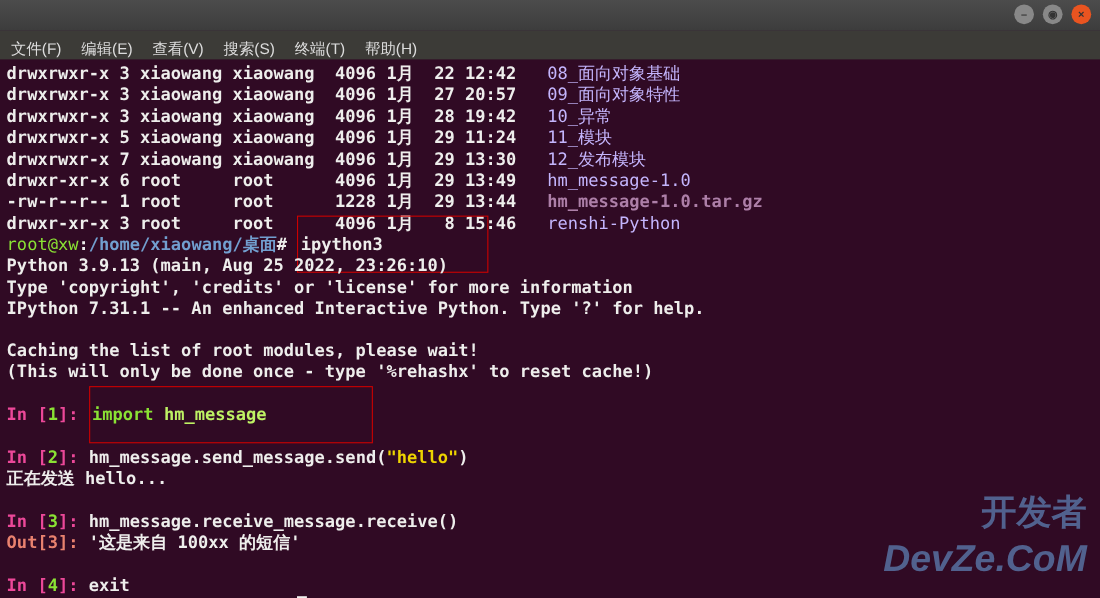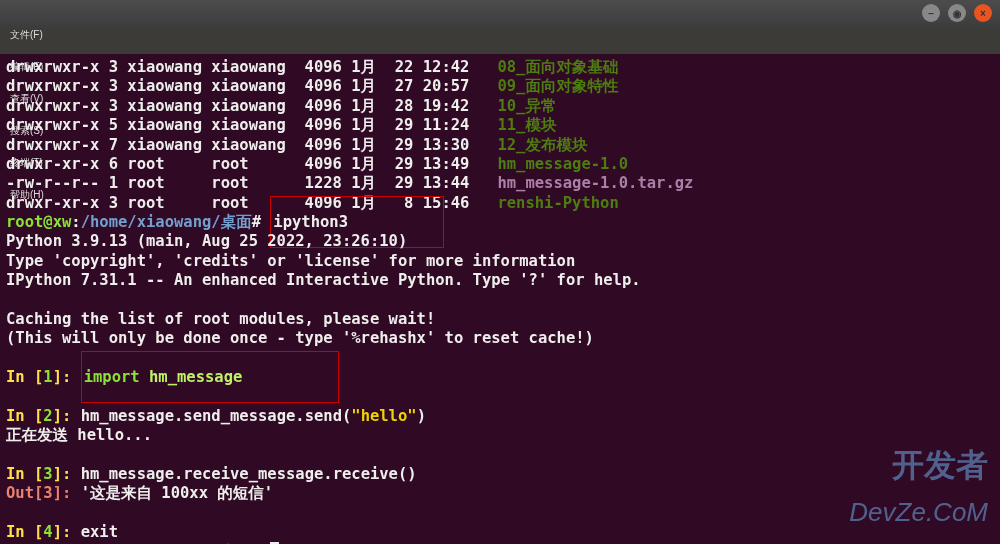"文件(F)" .menubar { align-items: flex-start -> flex-end; flex-direction: column -> none; font-size: 10px -> 14px }
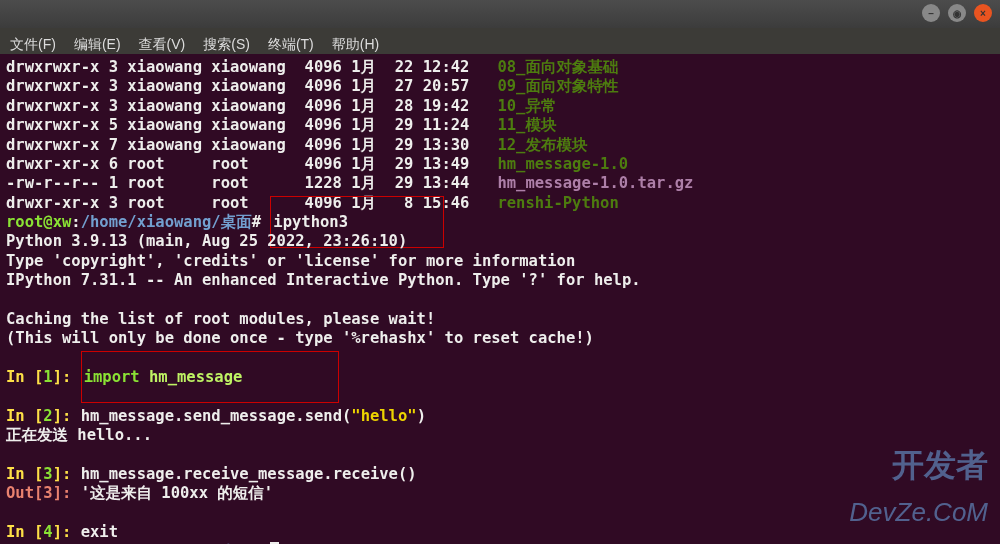"08_面向对象基础" .dir { color: #4d7c0f -> #c4b5fd; font-weight: bold -> normal }
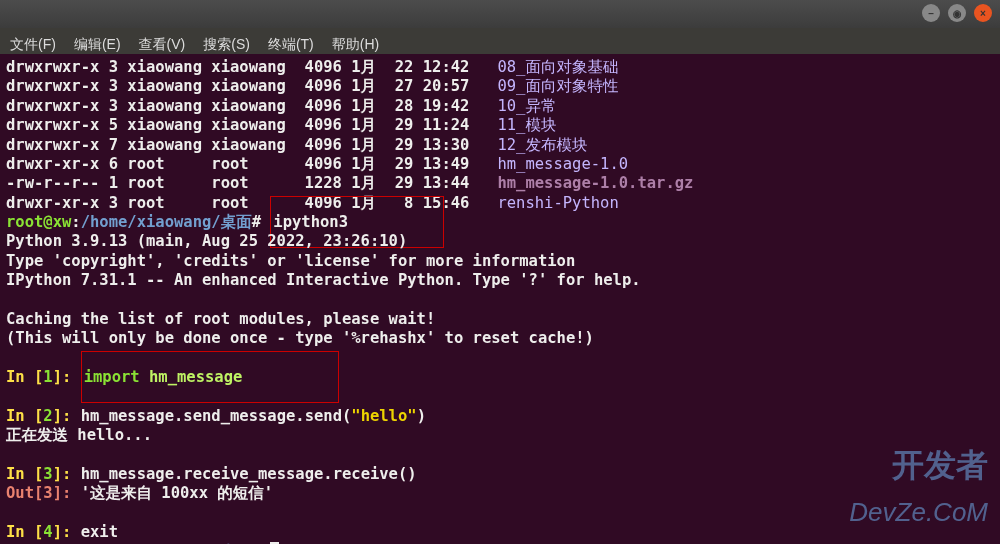"root@xw" .prompt-user { font-weight: bold -> normal }
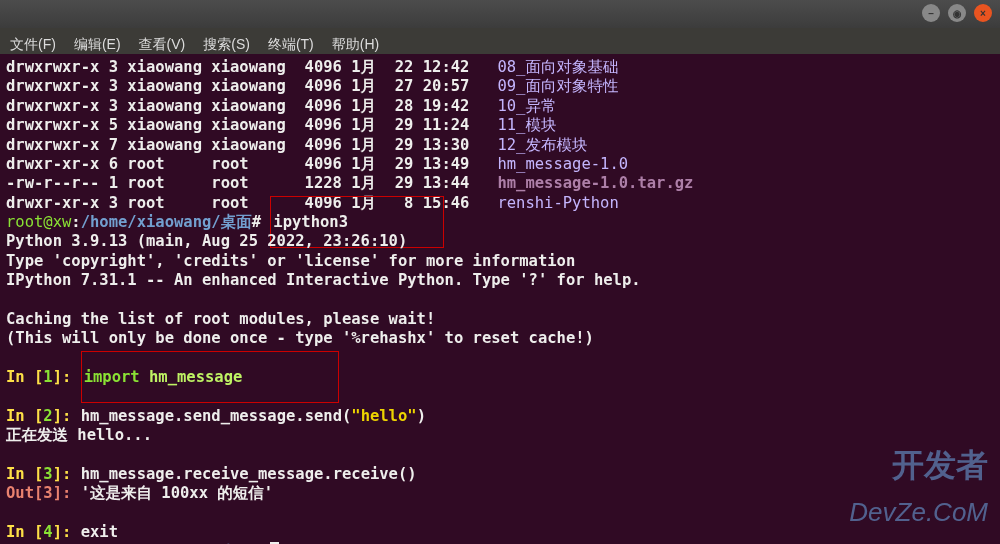"In [" .in-label { color: #fde047 -> #ec4899 }
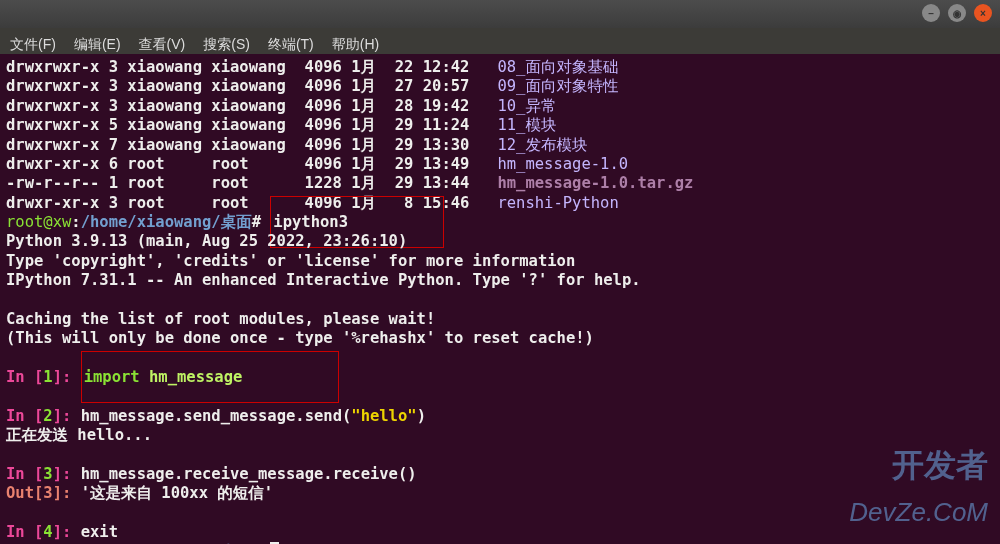"DevZe.CoM" .watermark2 { font-size: 26px -> 34px; font-weight: normal -> bold }
